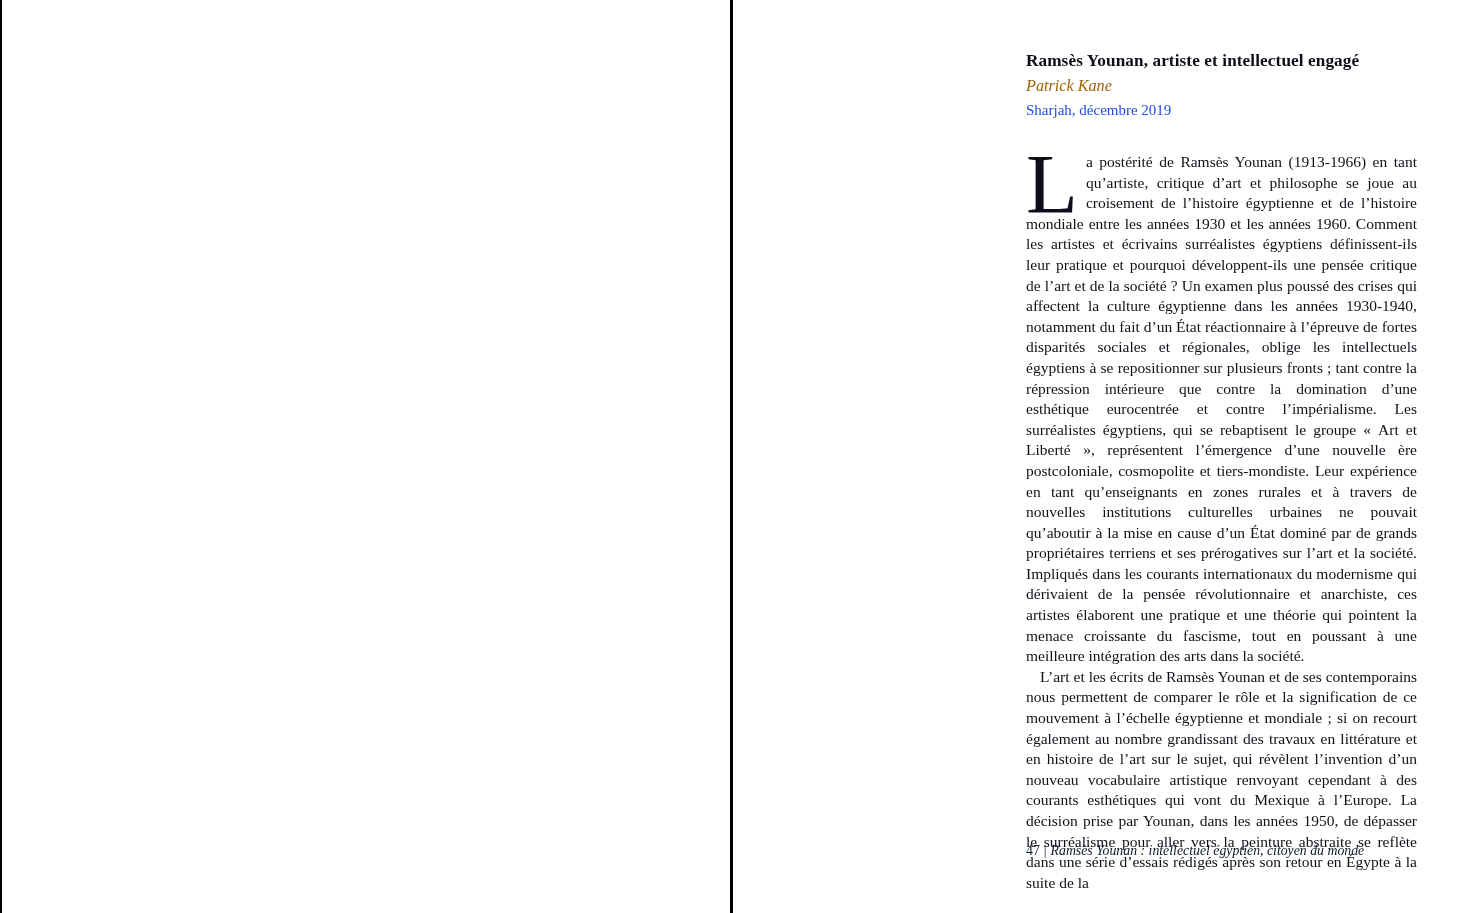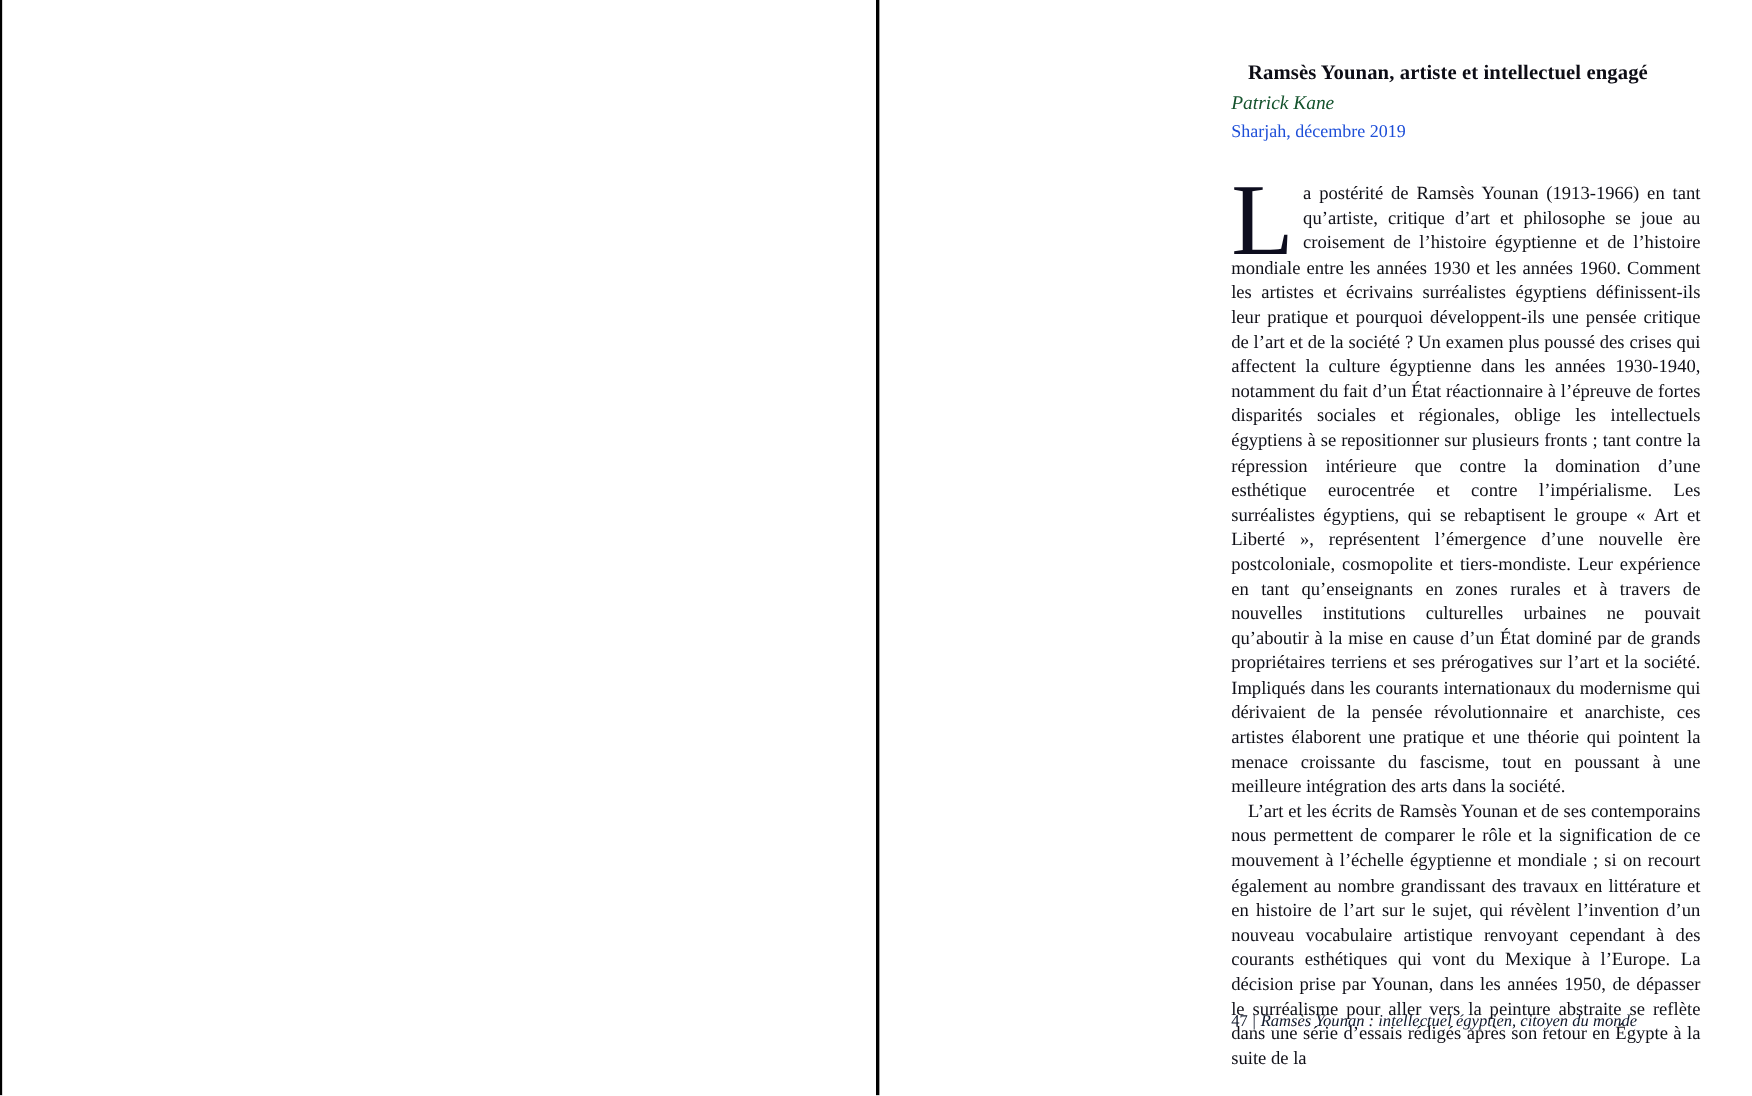"Ramsès Younan, artiste et intellectuel" .chapter-title { left: 14px -> 0 }
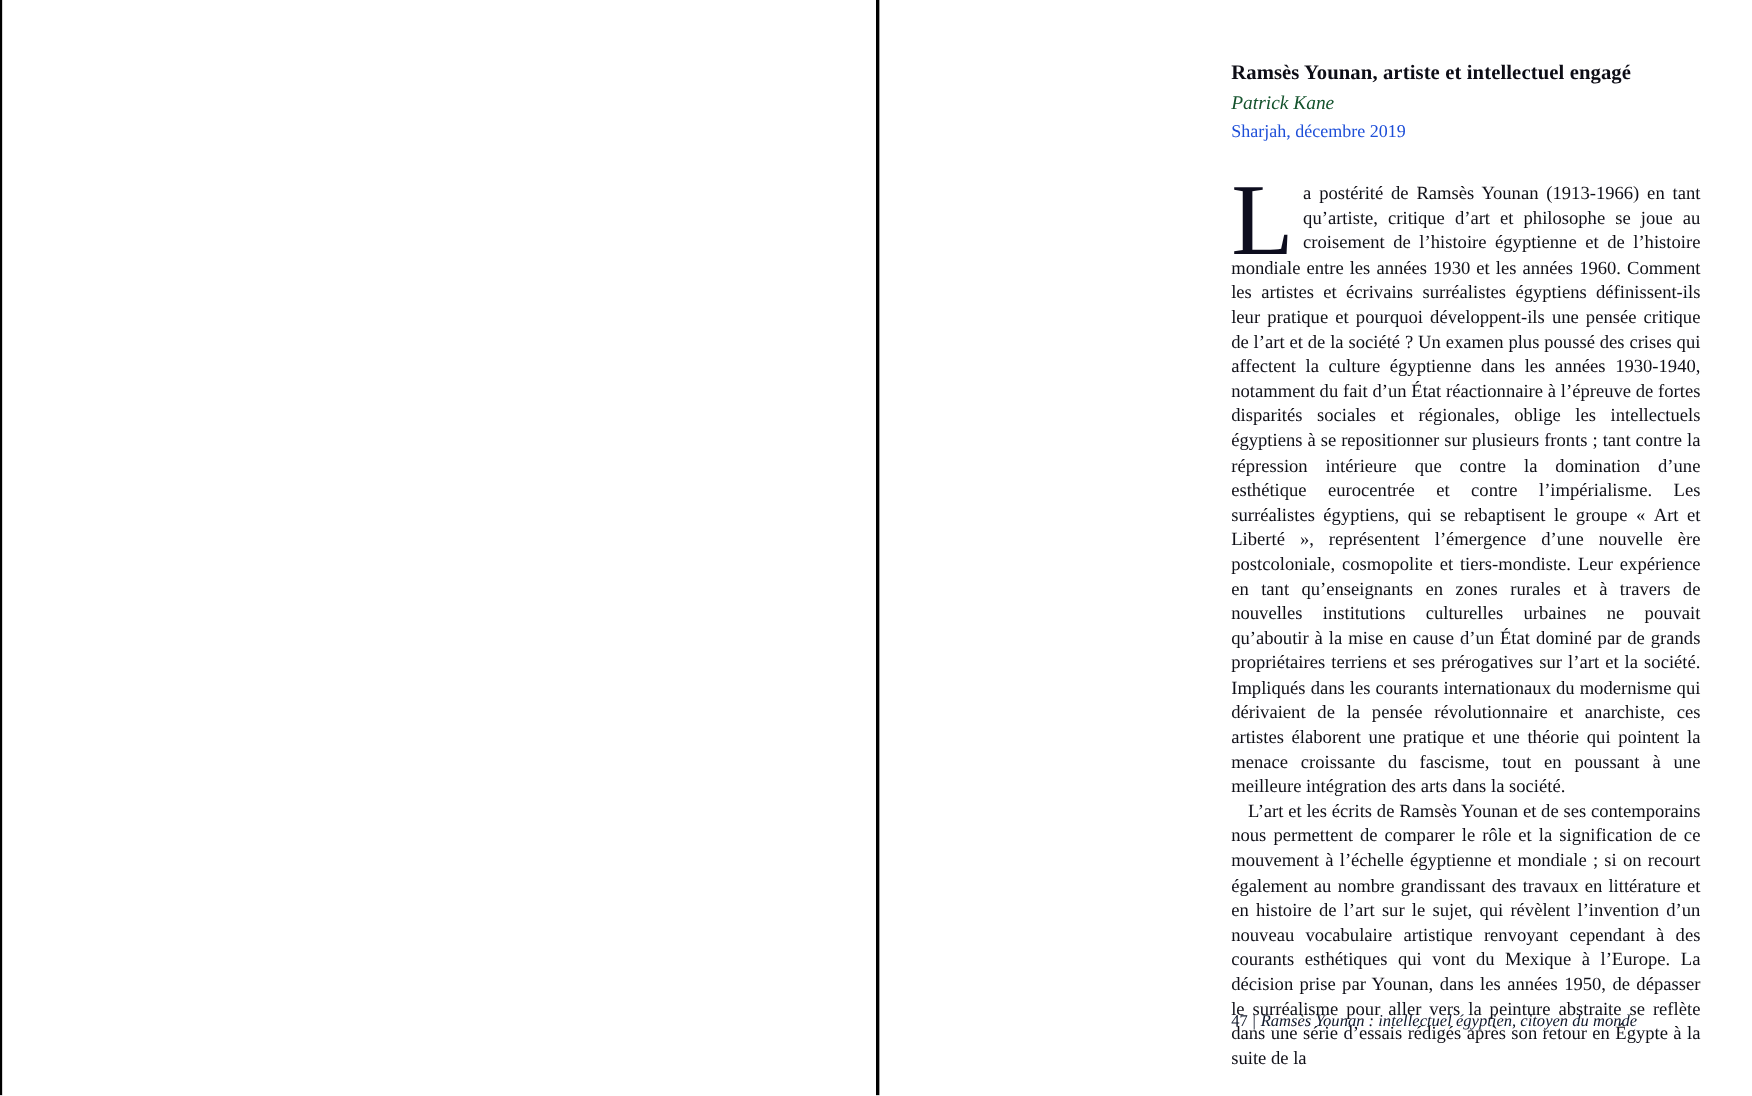"Patrick Kane" .author-name { color: #14532d -> #a16207 }
